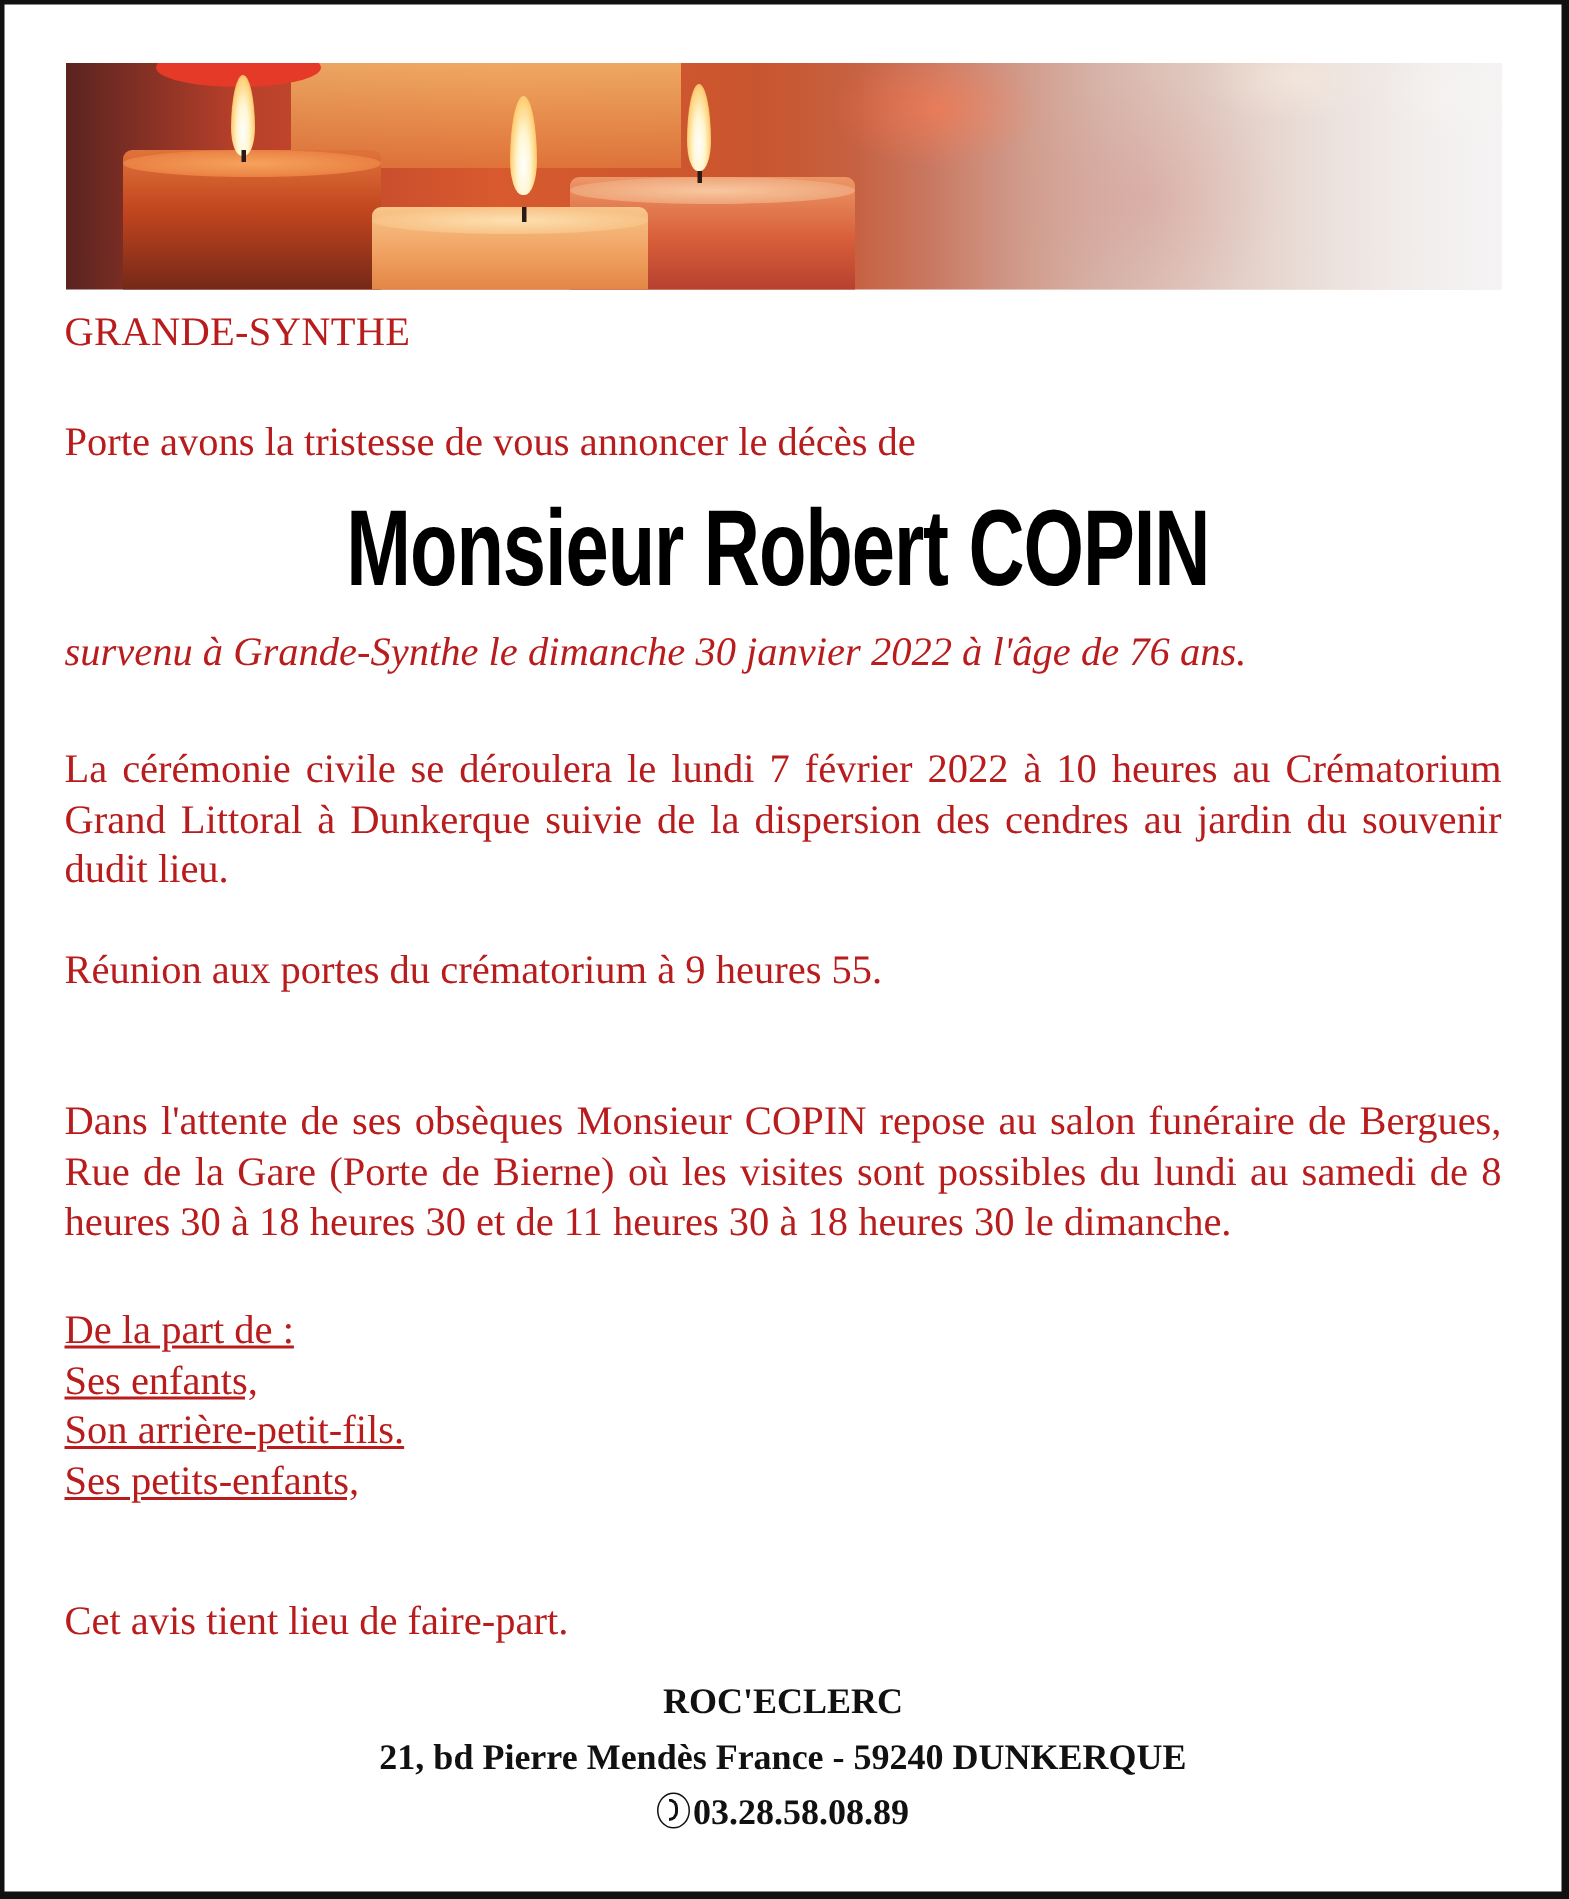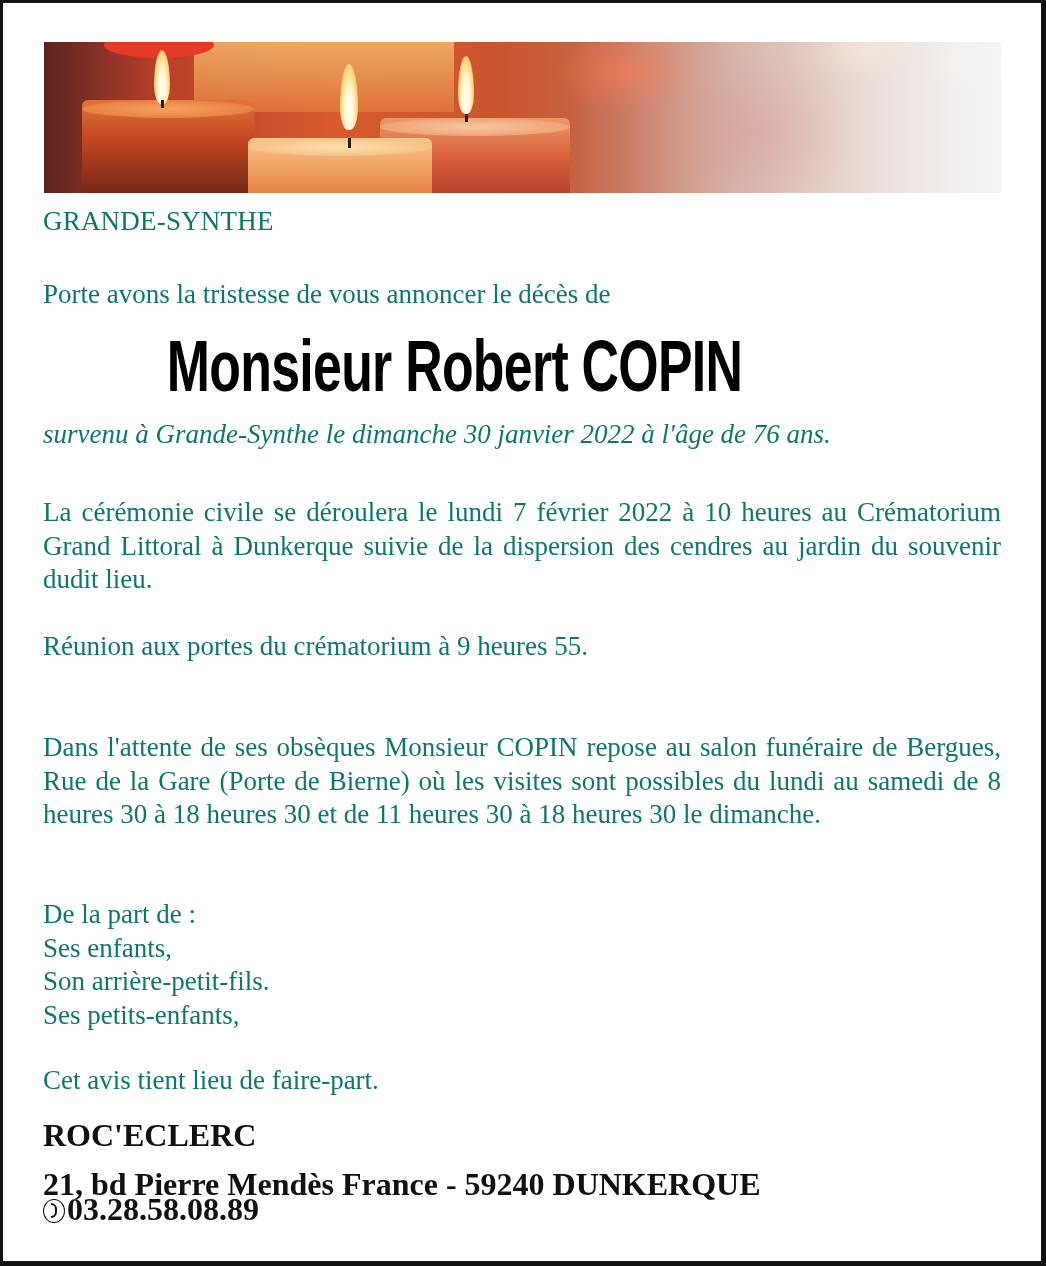"GRANDE-SYNTHE" .text { color: #0f766e -> #b91c1c }
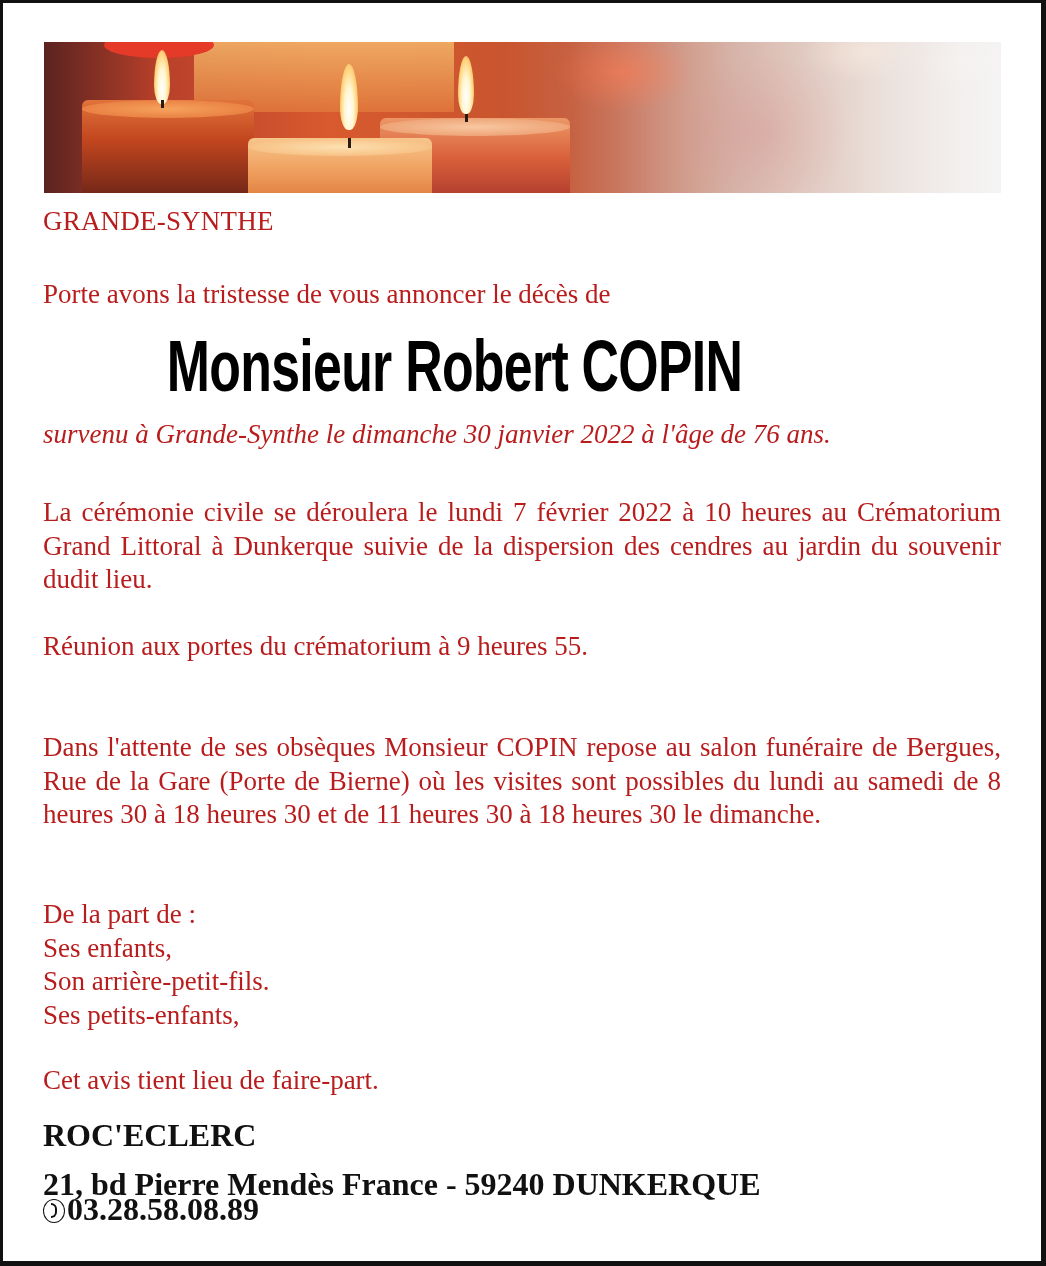"Monsieur Robert COPIN" .name-wrap { left: 55px -> 40px; text-align: none -> center }
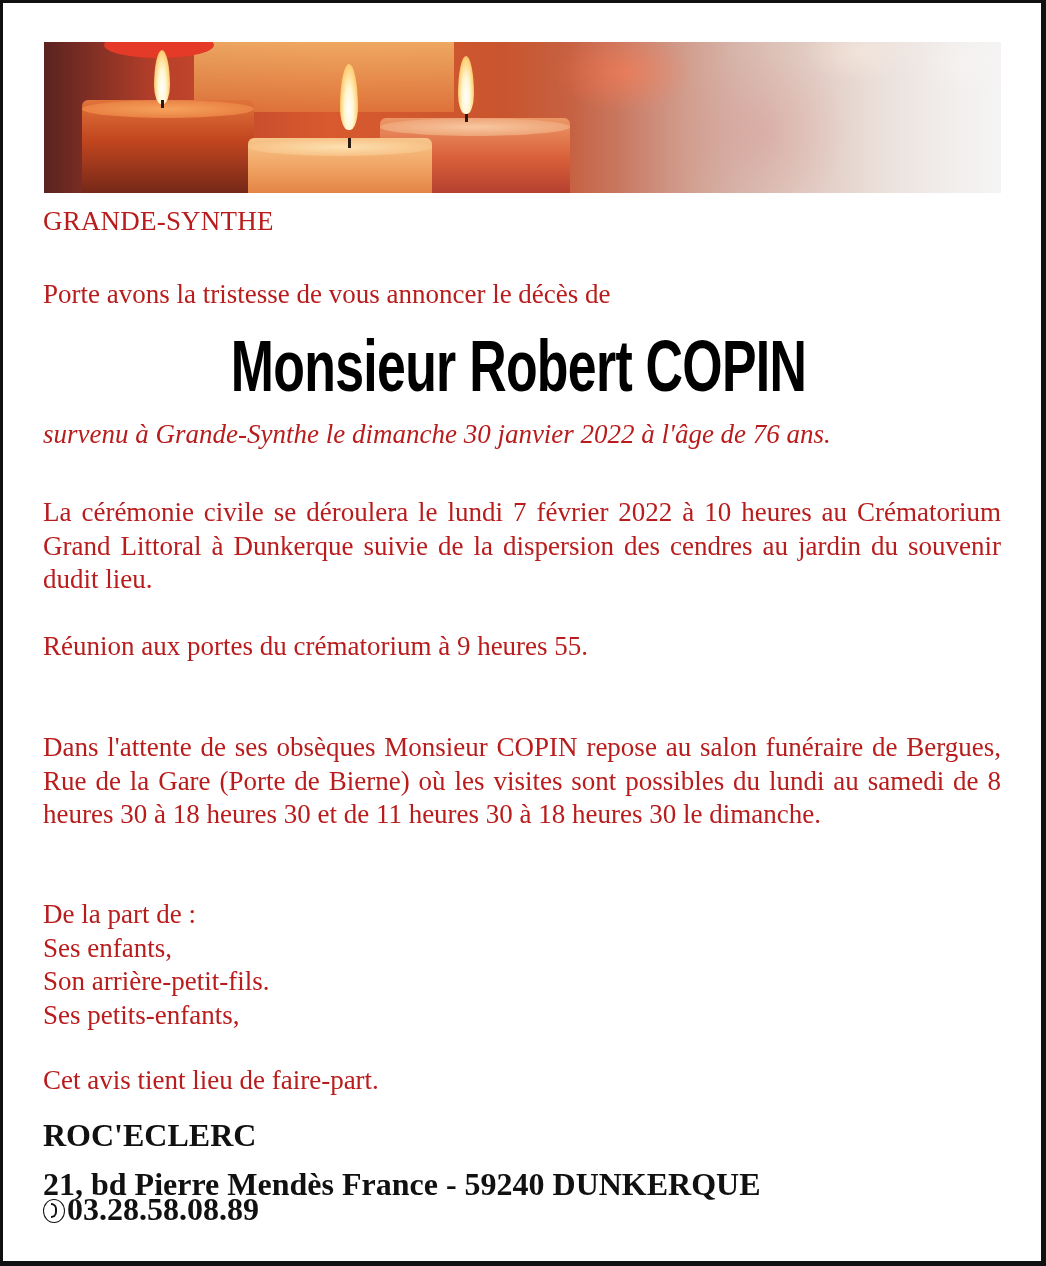"De la part de :" .p5 { text-decoration: none -> underline; top: 898px -> 870px }
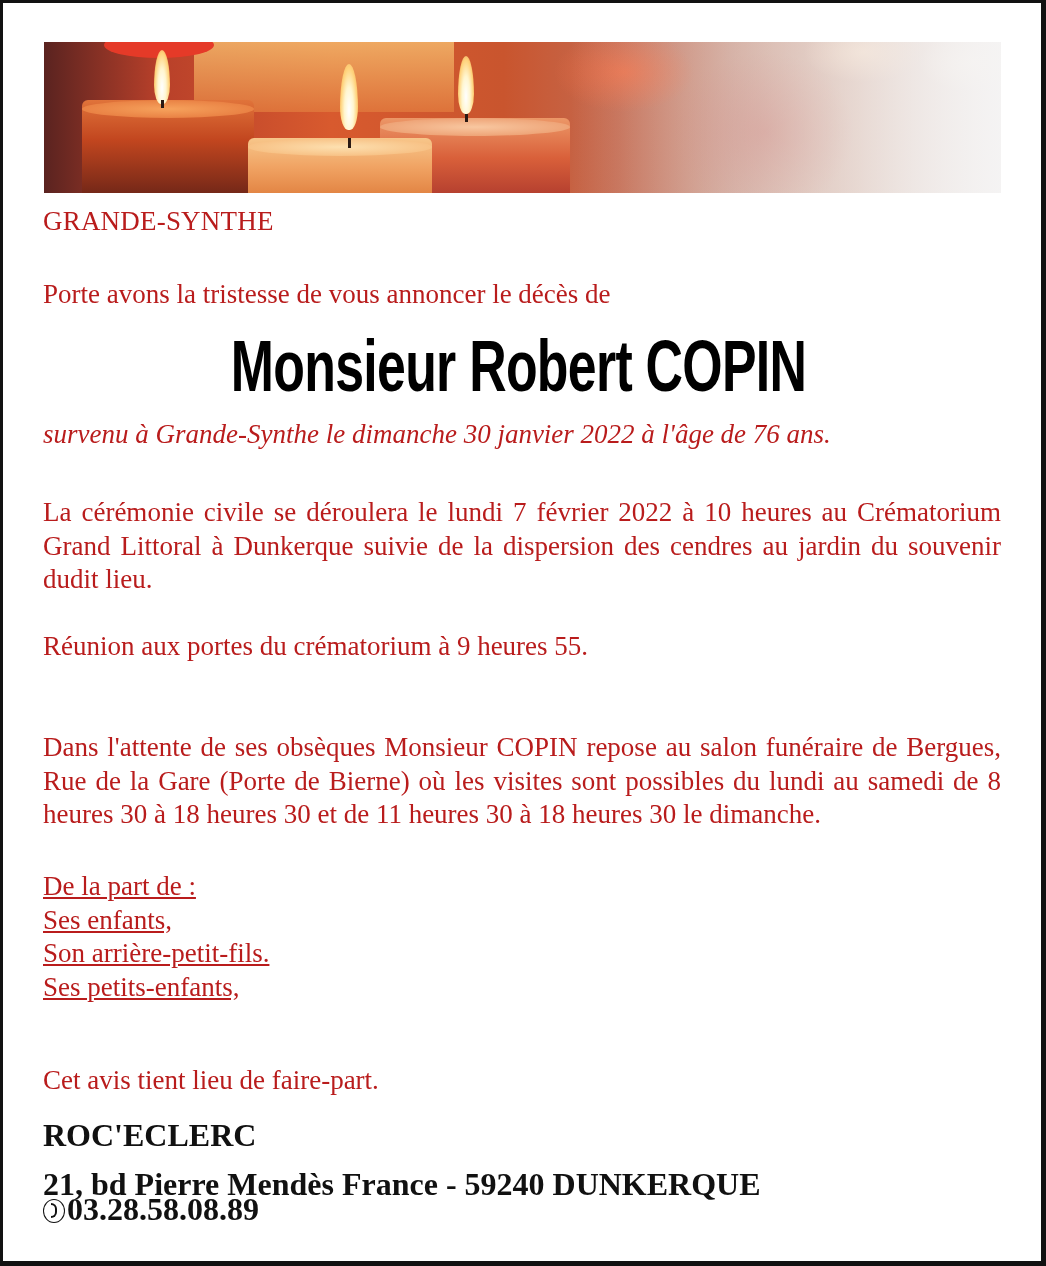"ROC'ECLERC" .footer { font-size: 32px -> 24px; text-align: left -> center }
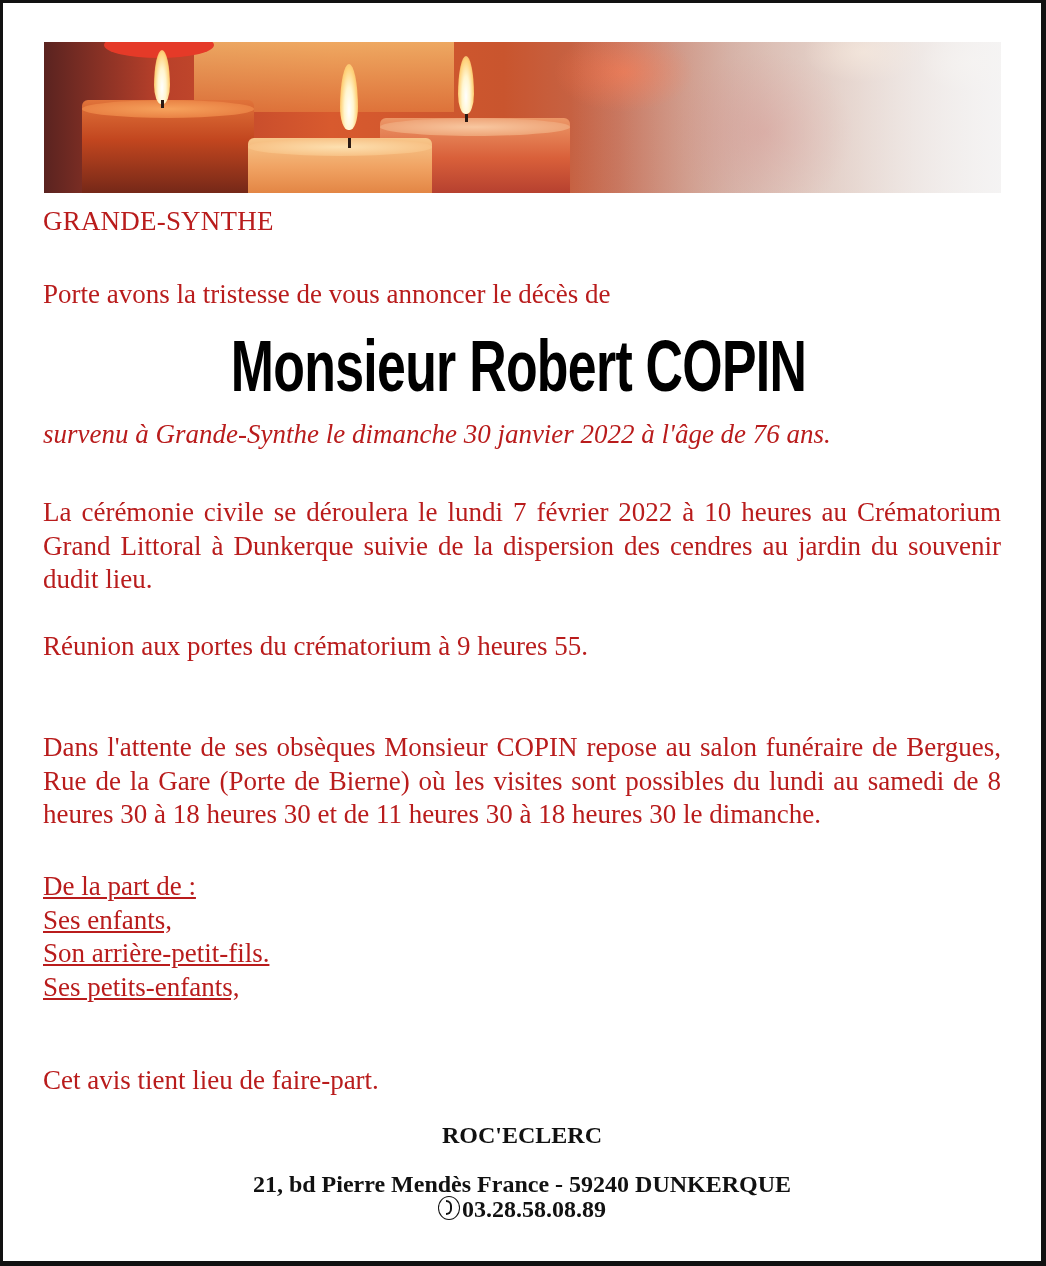"21, bd Pierre Mendès France" .f-addr { margin-top: 12px -> none }
